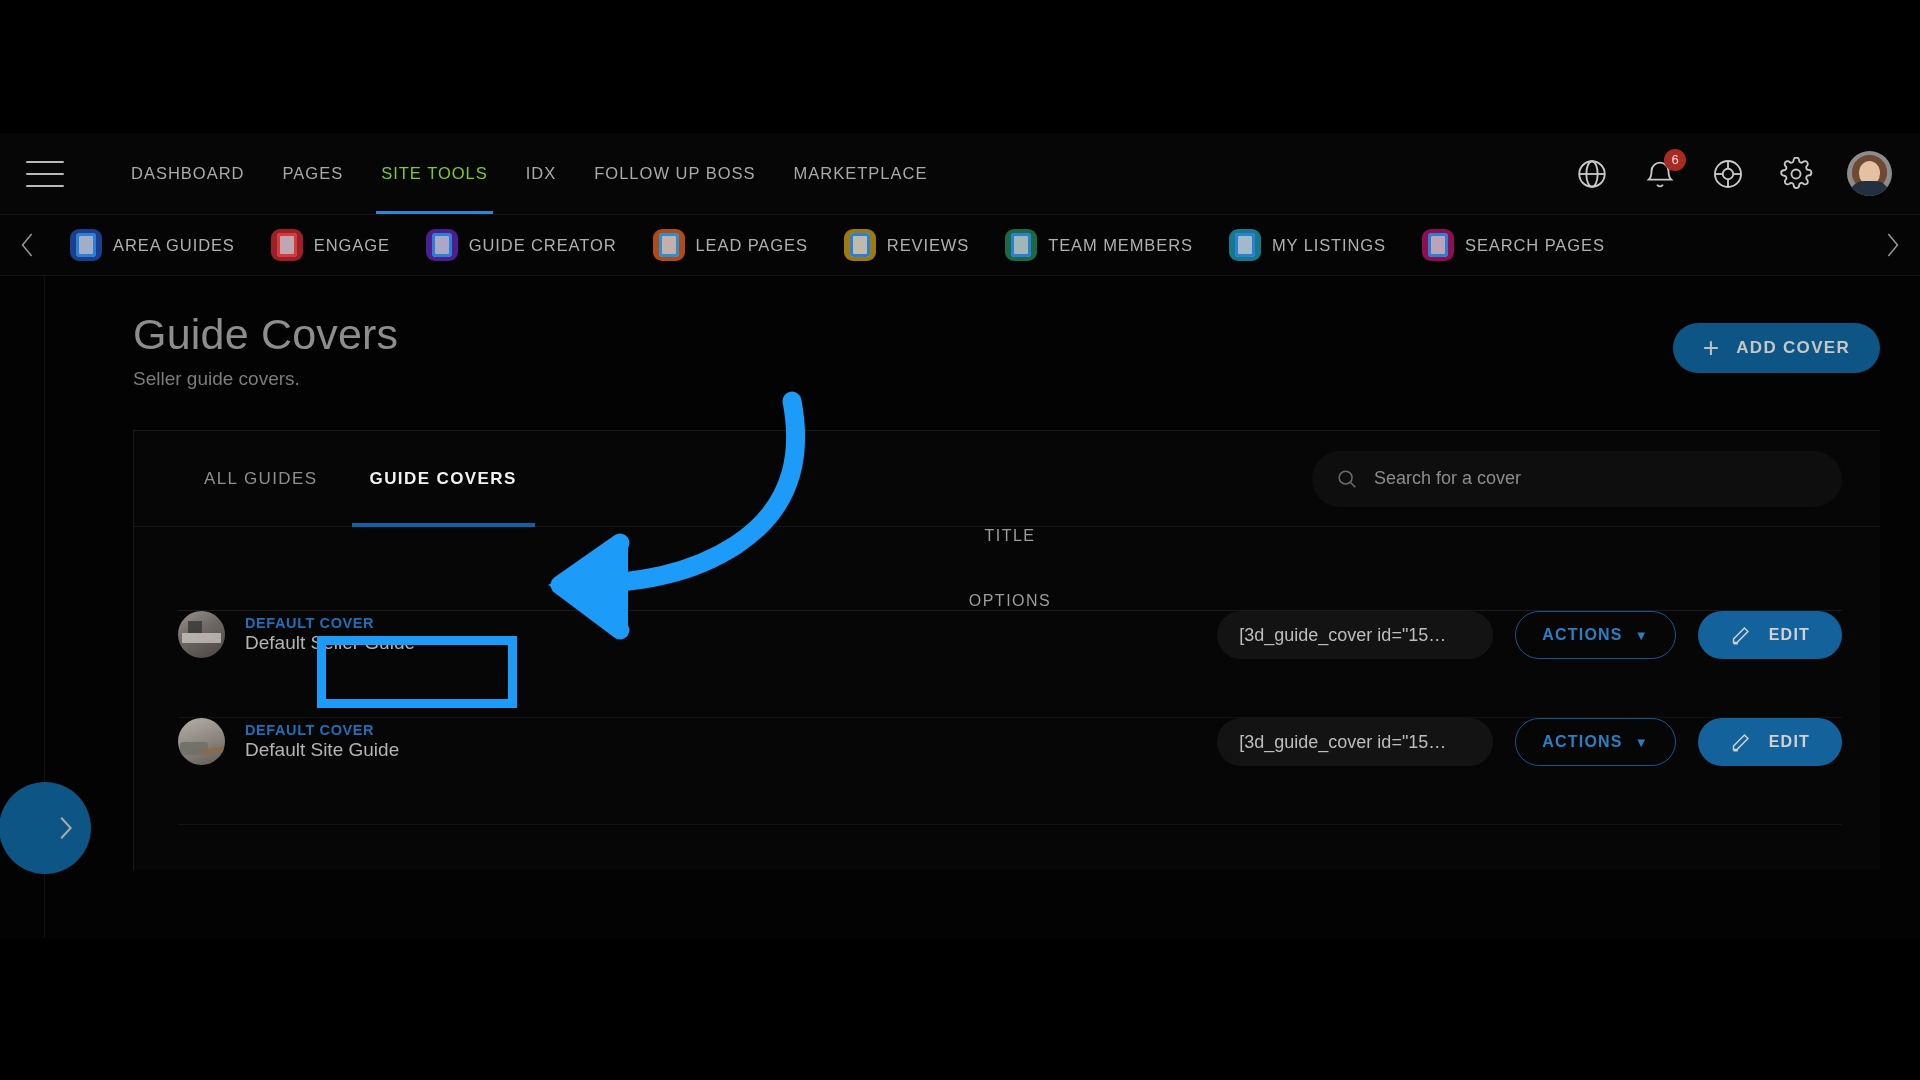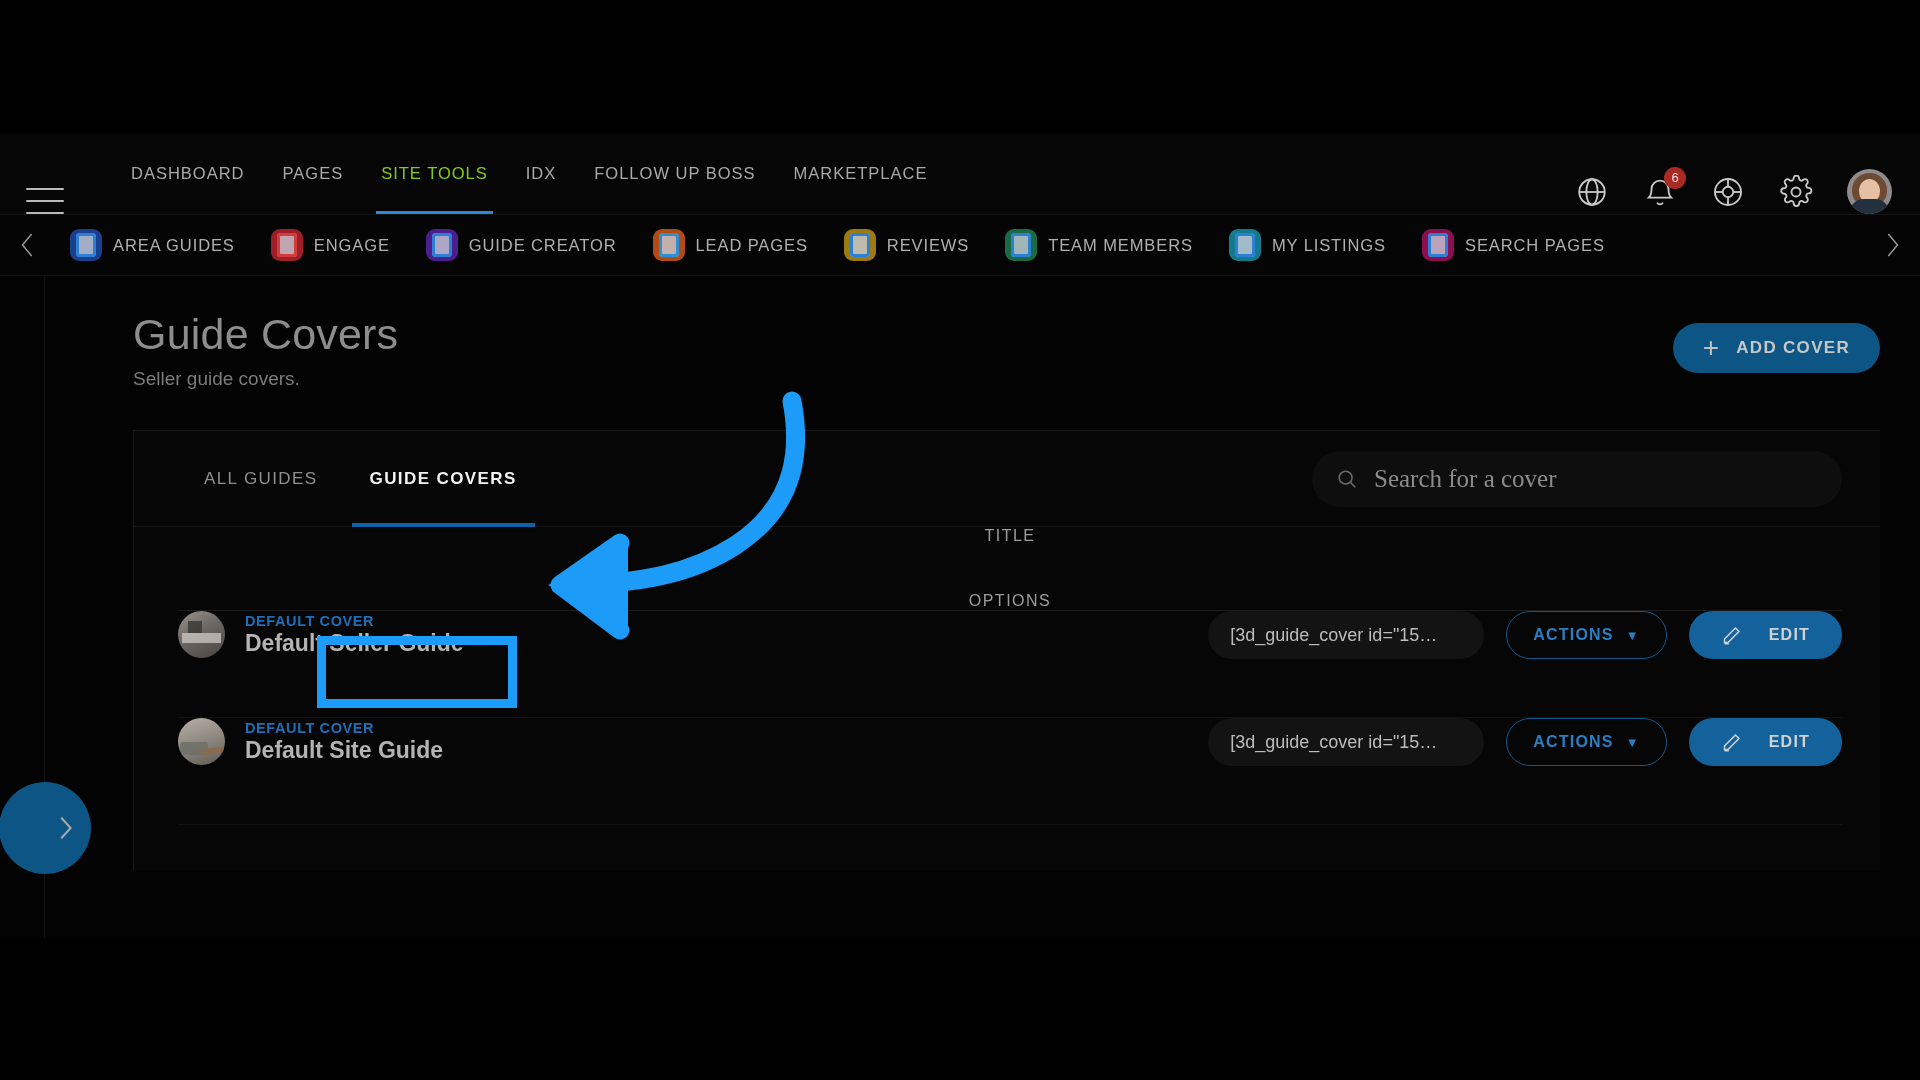"DASHBOARD" #topnav { align-items: flex-end -> center }
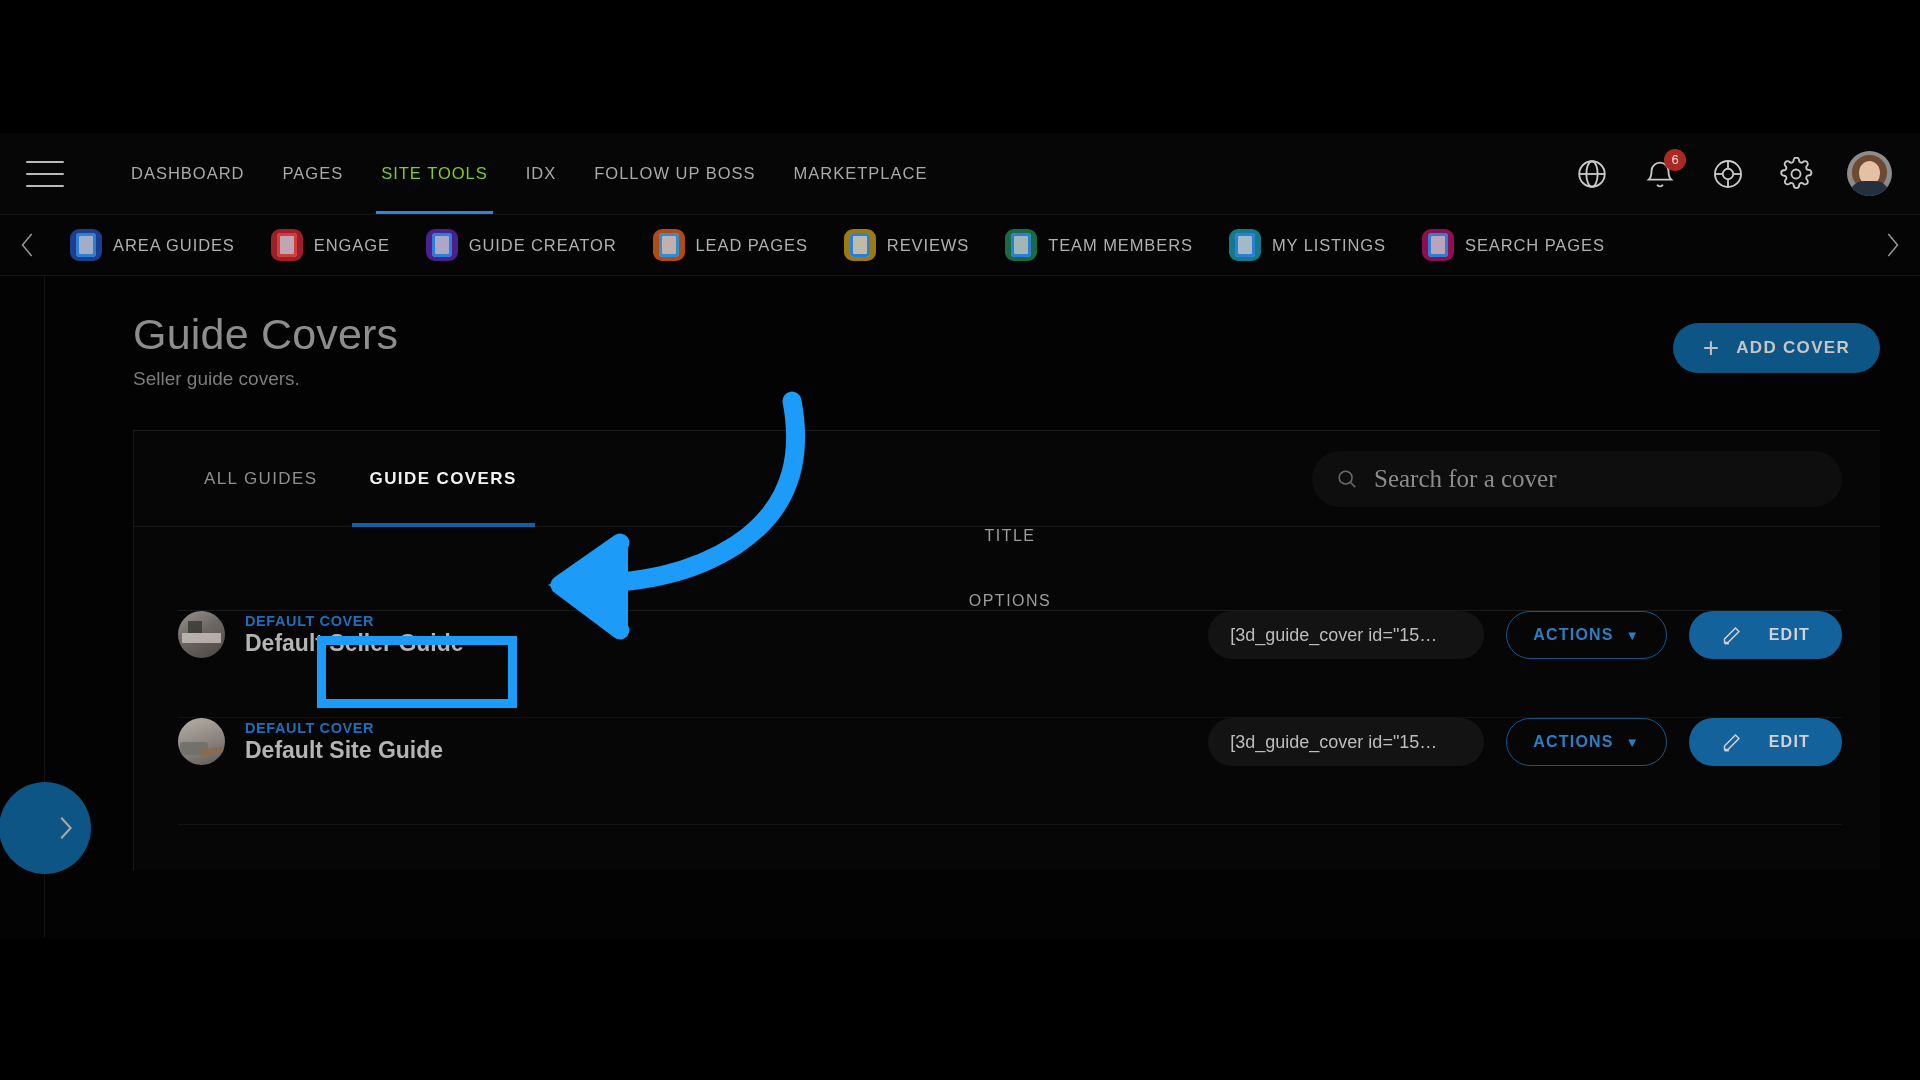"Search for a cover" #search-input { font-family: Liberation Serif, serif -> Liberation Sans, sans-serif; font-size: 25px -> 18px }
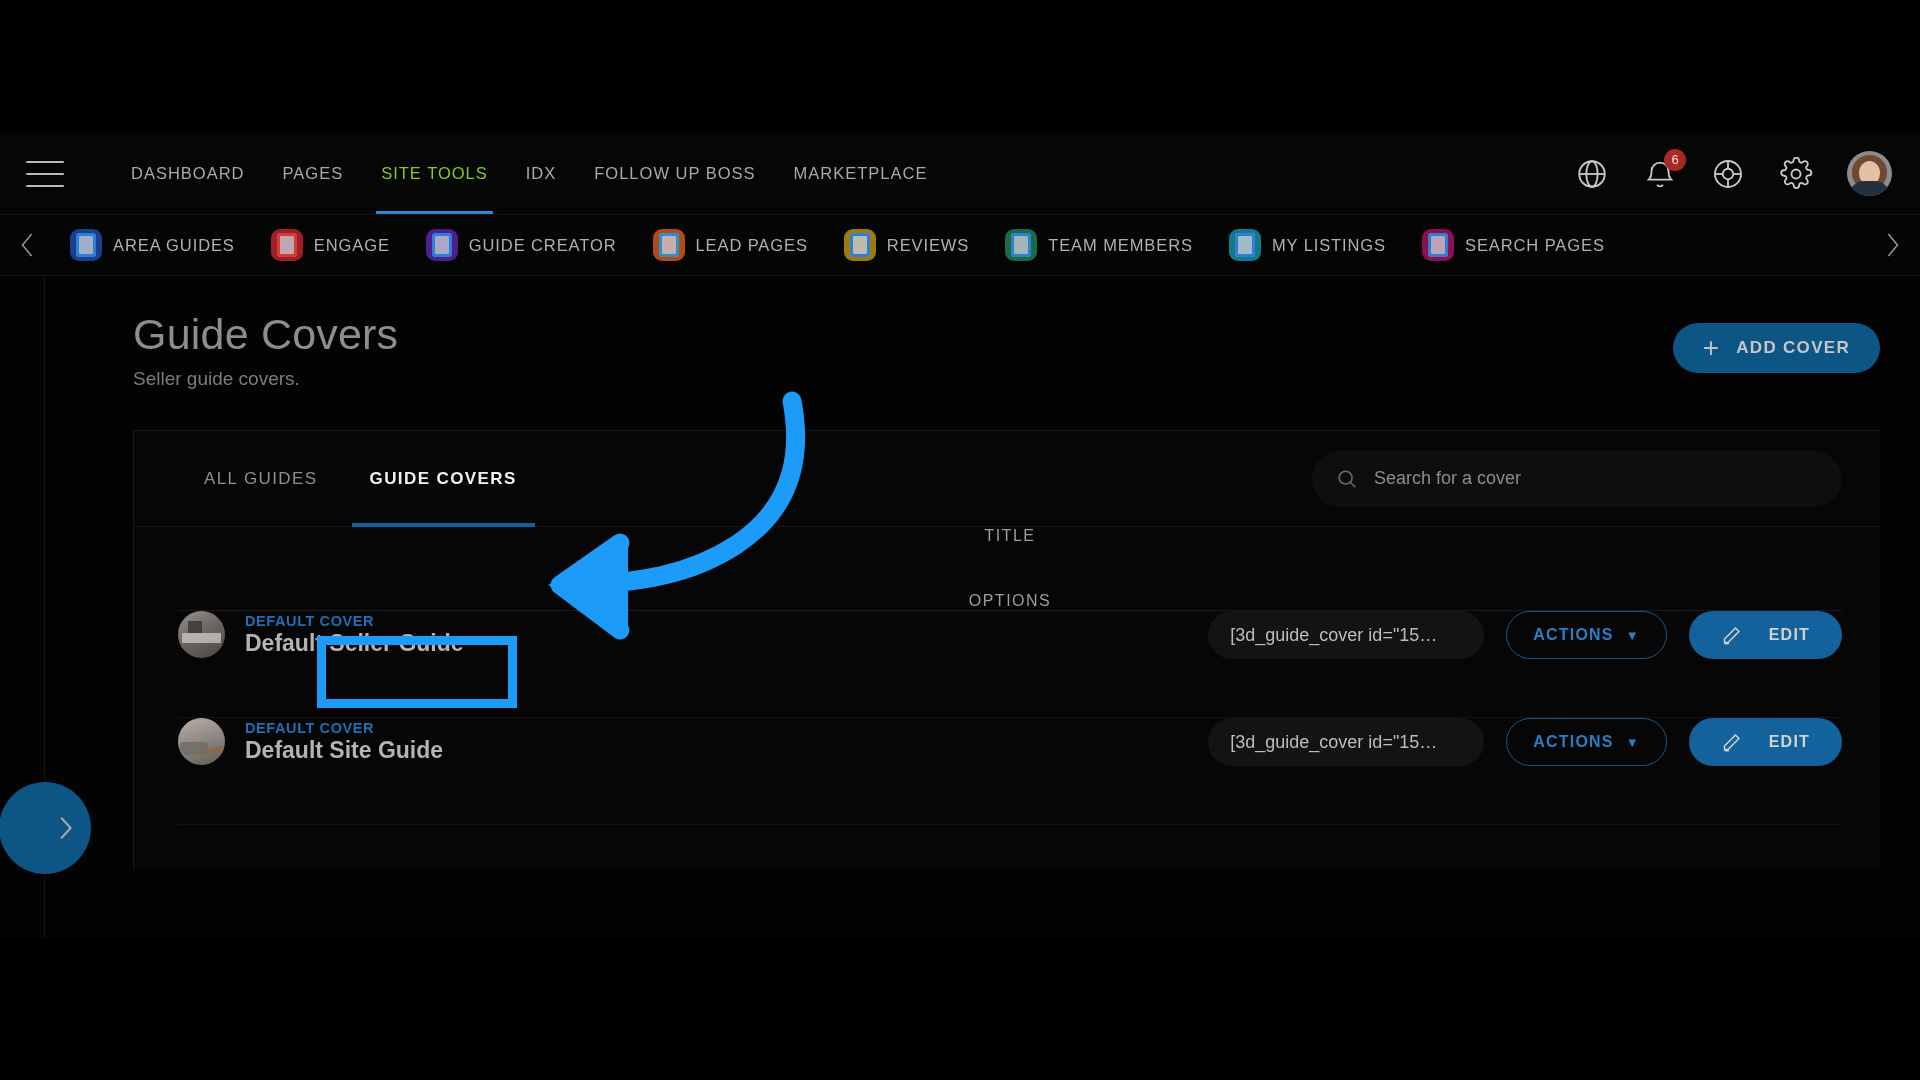"Default Seller Guide" .row-name { font-size: 23px -> 19px; font-weight: 700 -> 400 }
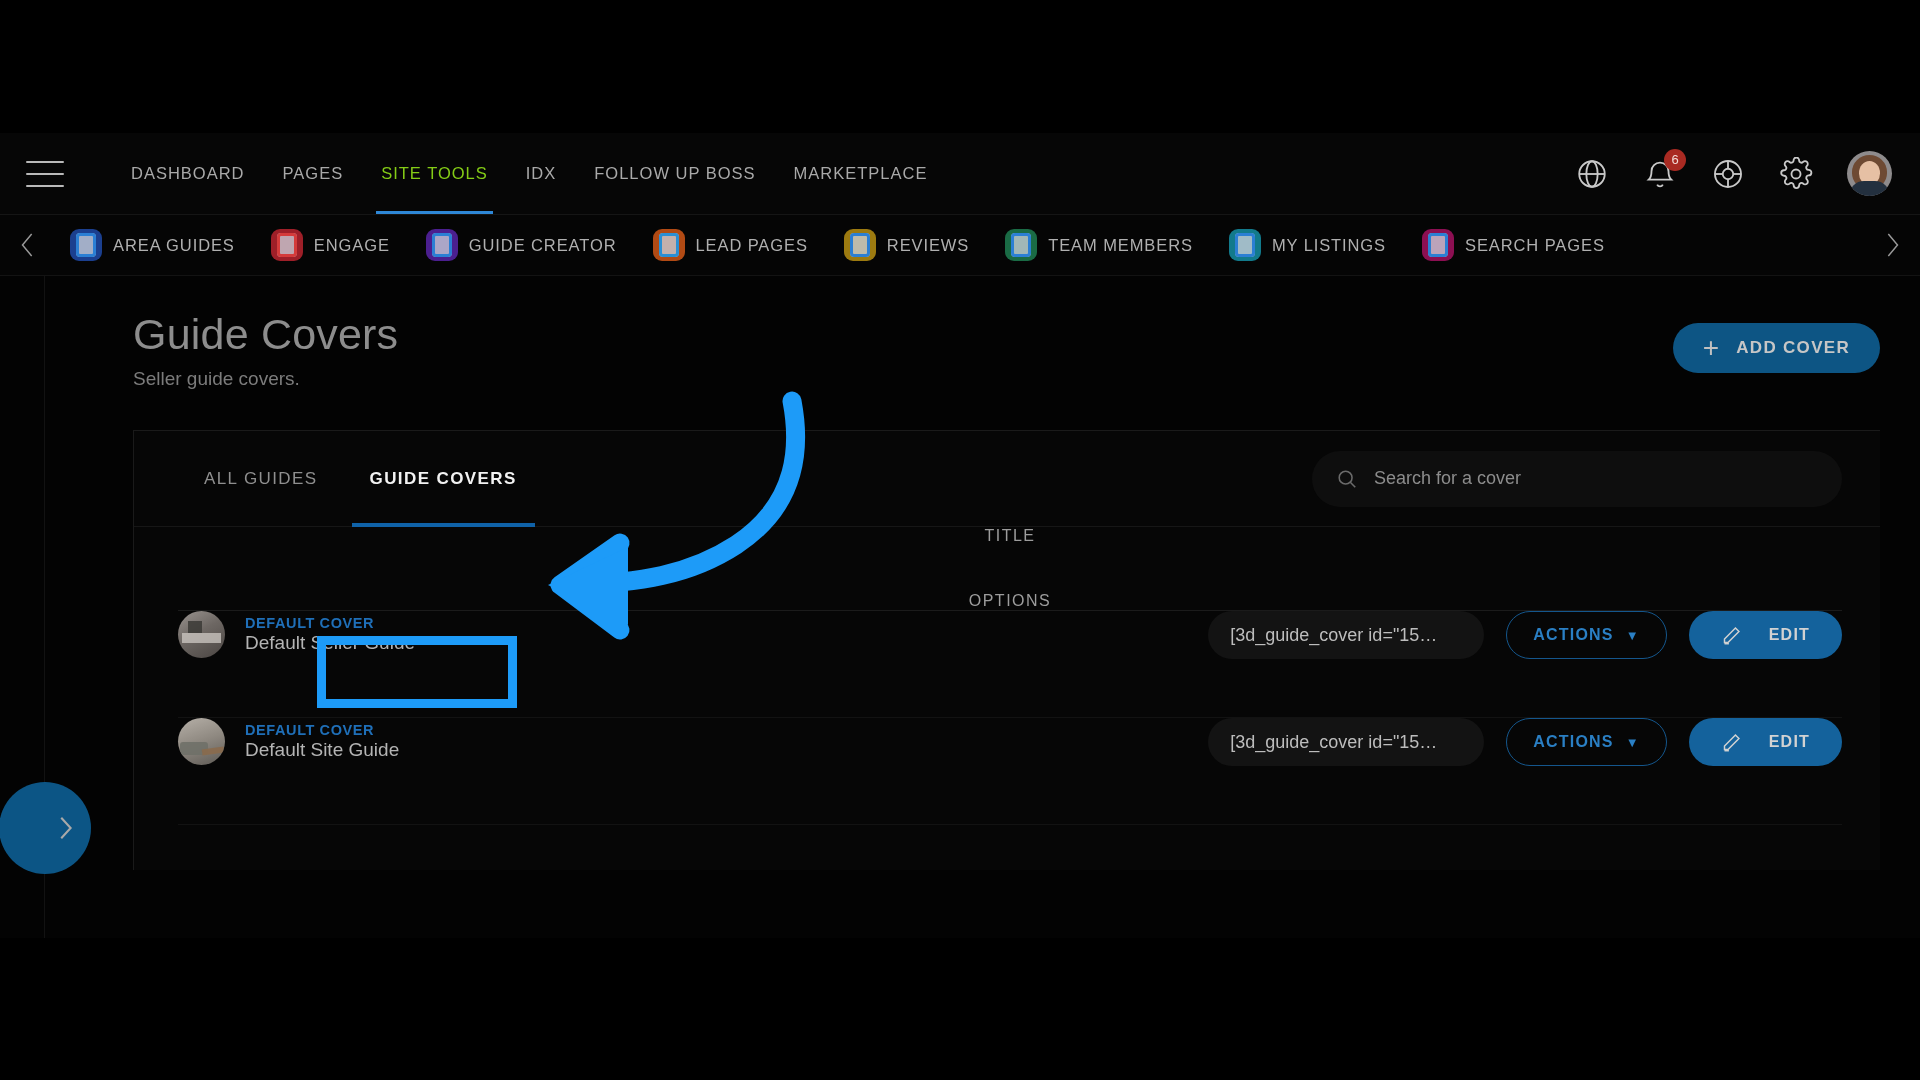"EDIT" .btn-edit { gap: 27px -> 18px }
